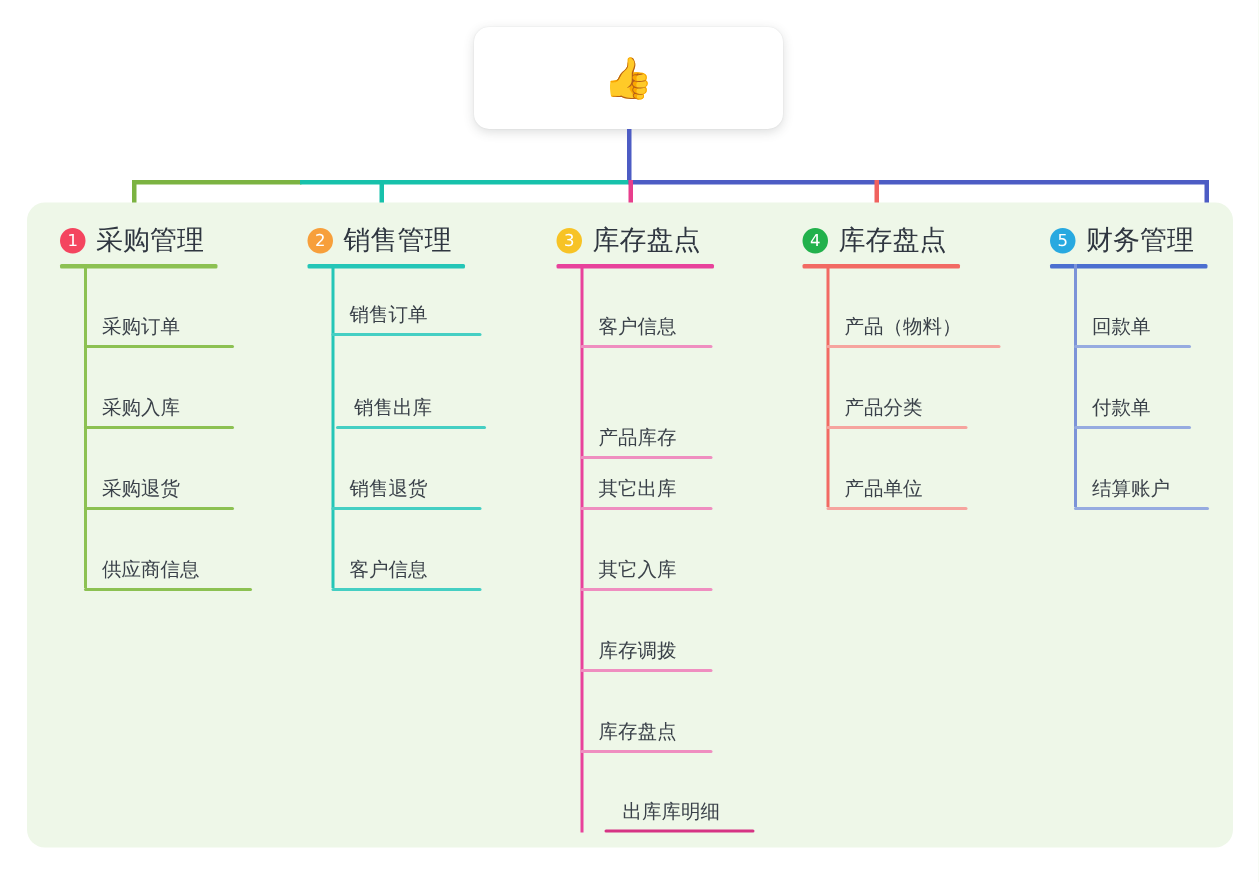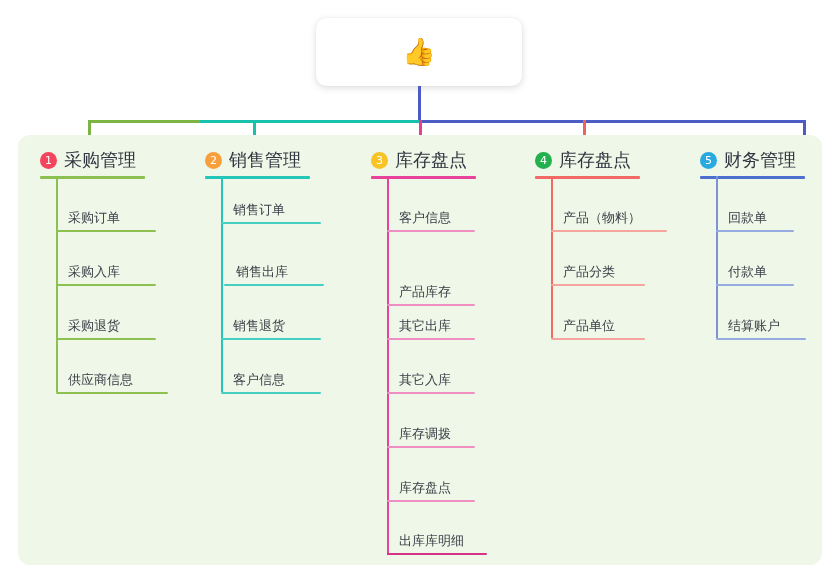"出库库明细" div.item { left: 16px -> 32px }
